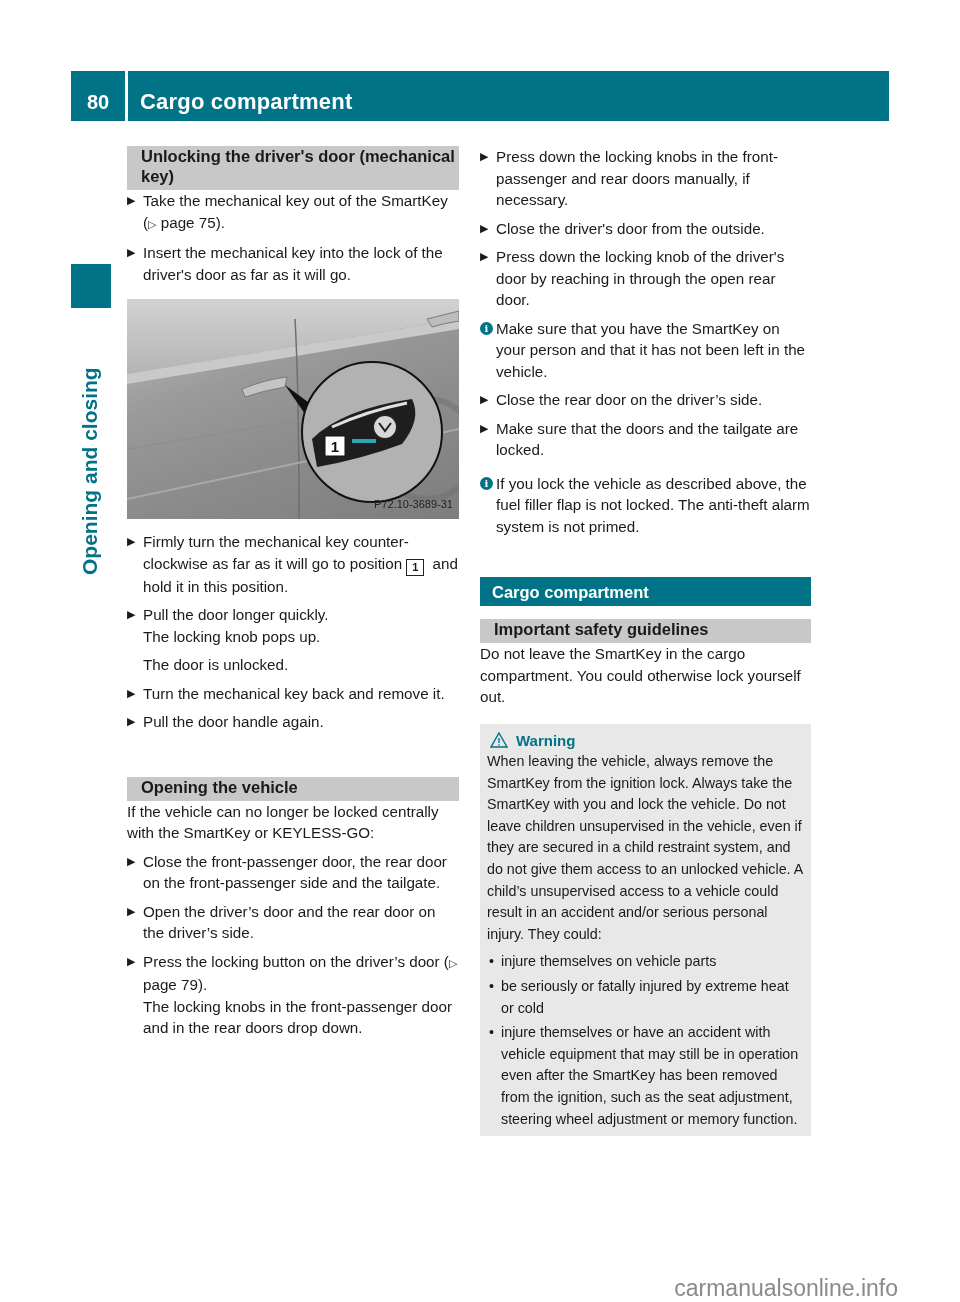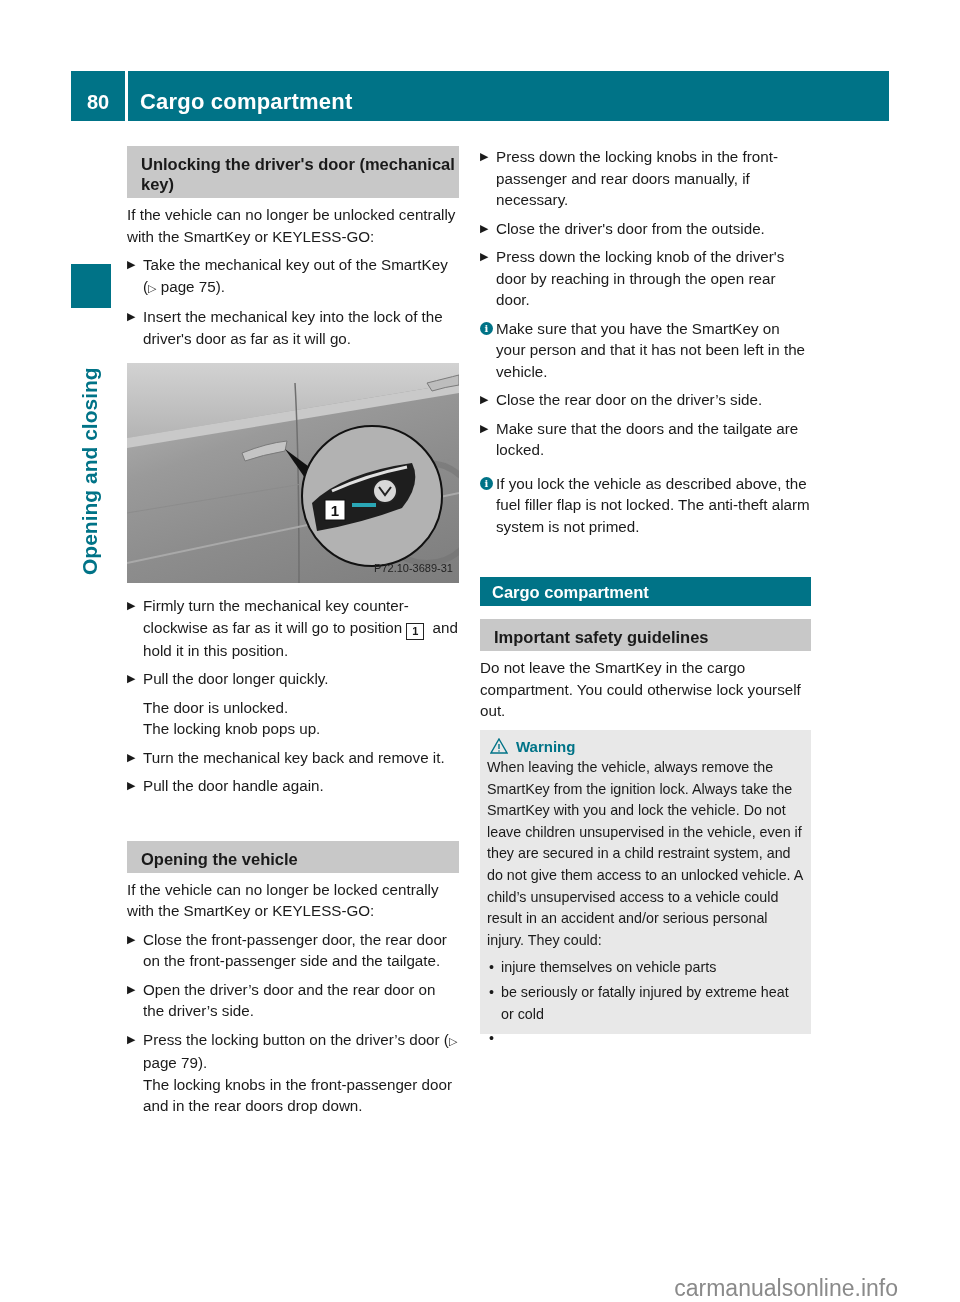"Unlocking the driver's door (mechanical" .h-grey { margin-bottom: 6px -> none; padding: 8px 0 4px 14px -> 0 0 4px 14px }
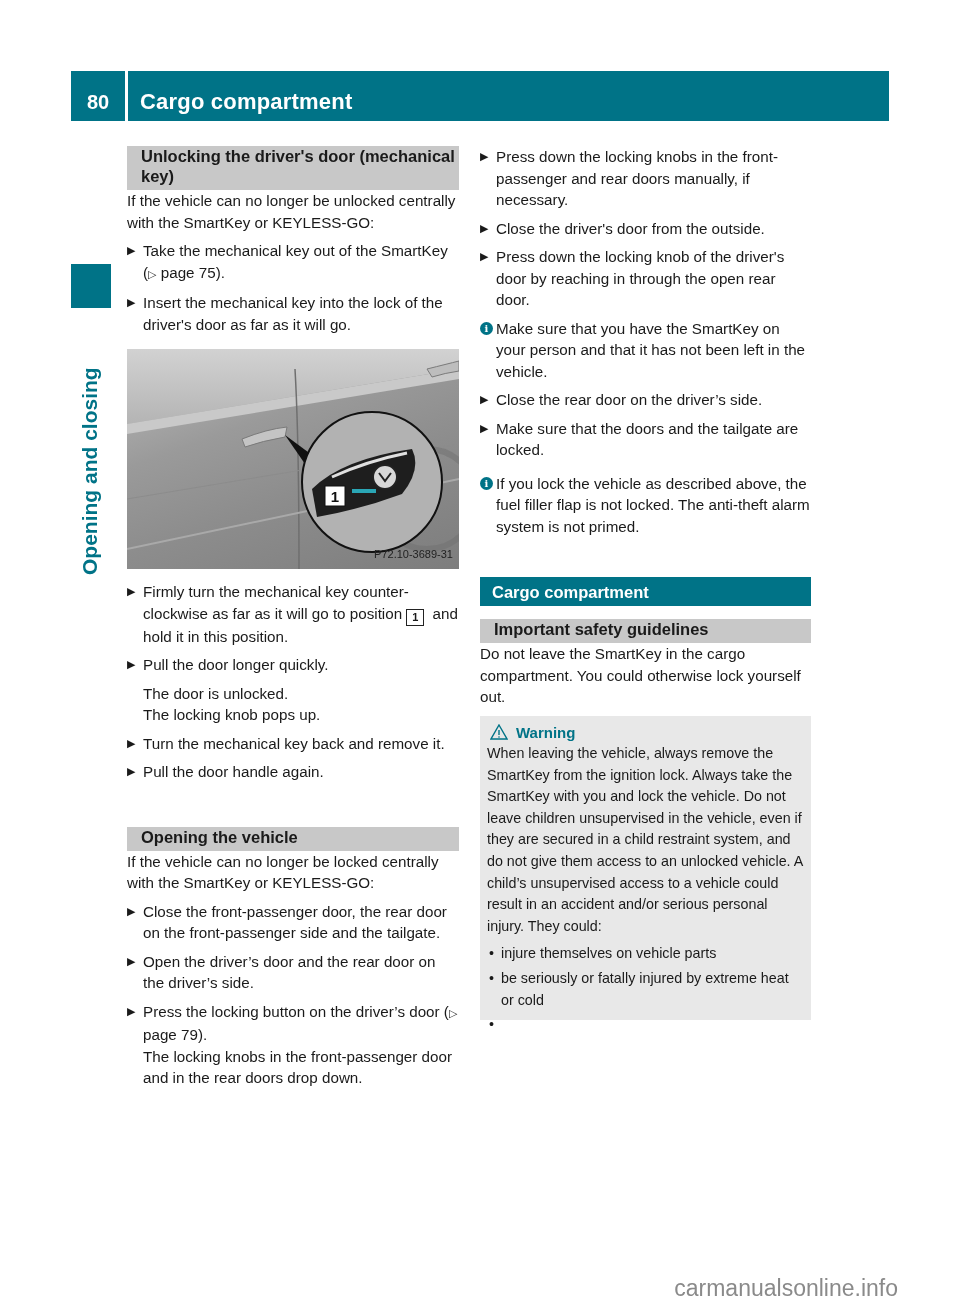"If the vehicle can no longer be unlocked" p { html: <p>If the vehicle can no longer be unlocked centrally with the SmartKey or KEYLESS-GO:</p> -> none }
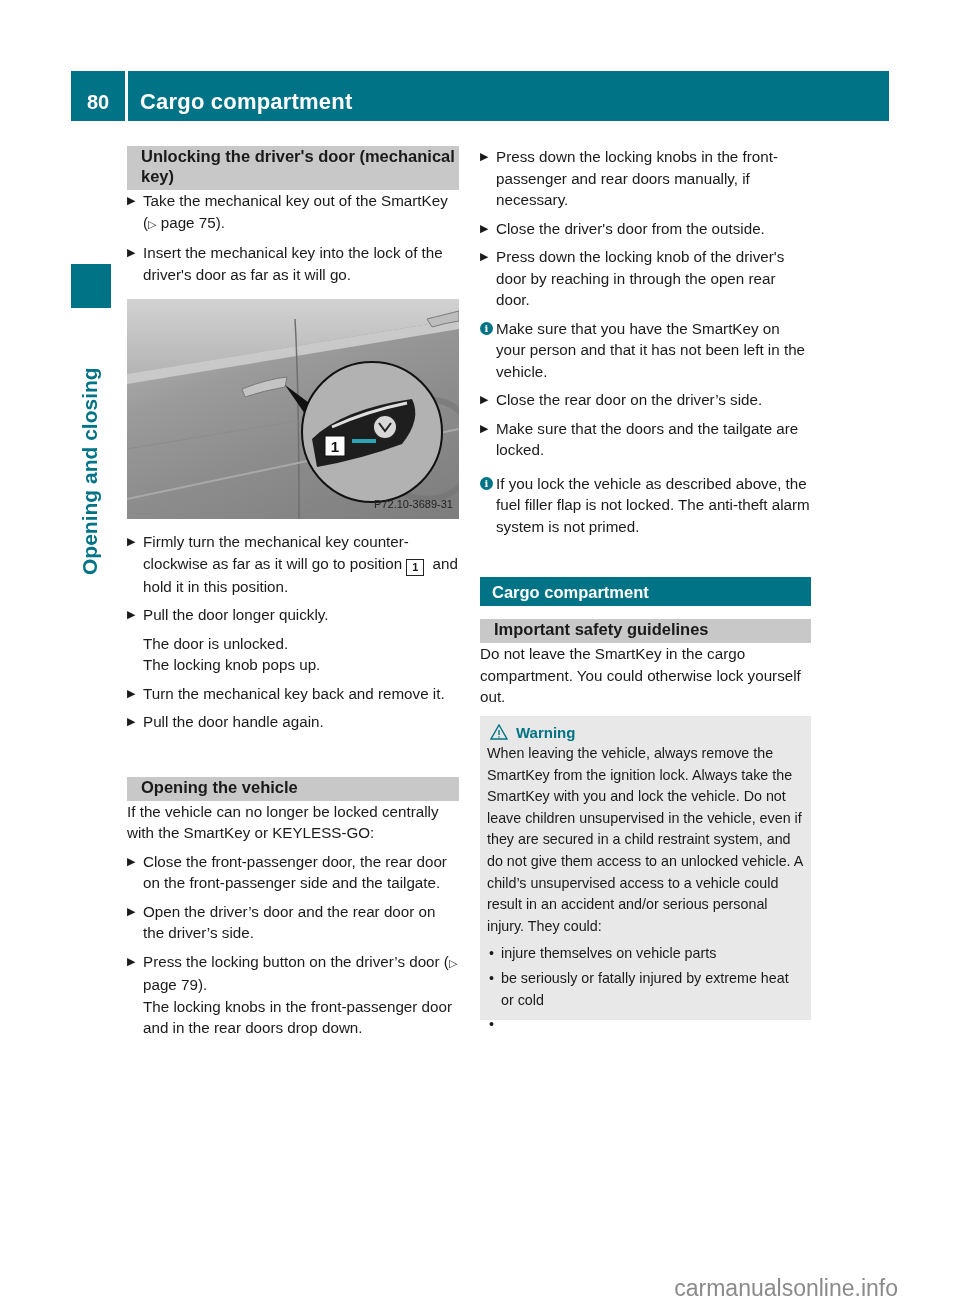"The door is unlocked." div { order: before "The locking knob pops up." -> after "The locking knob pops up." }
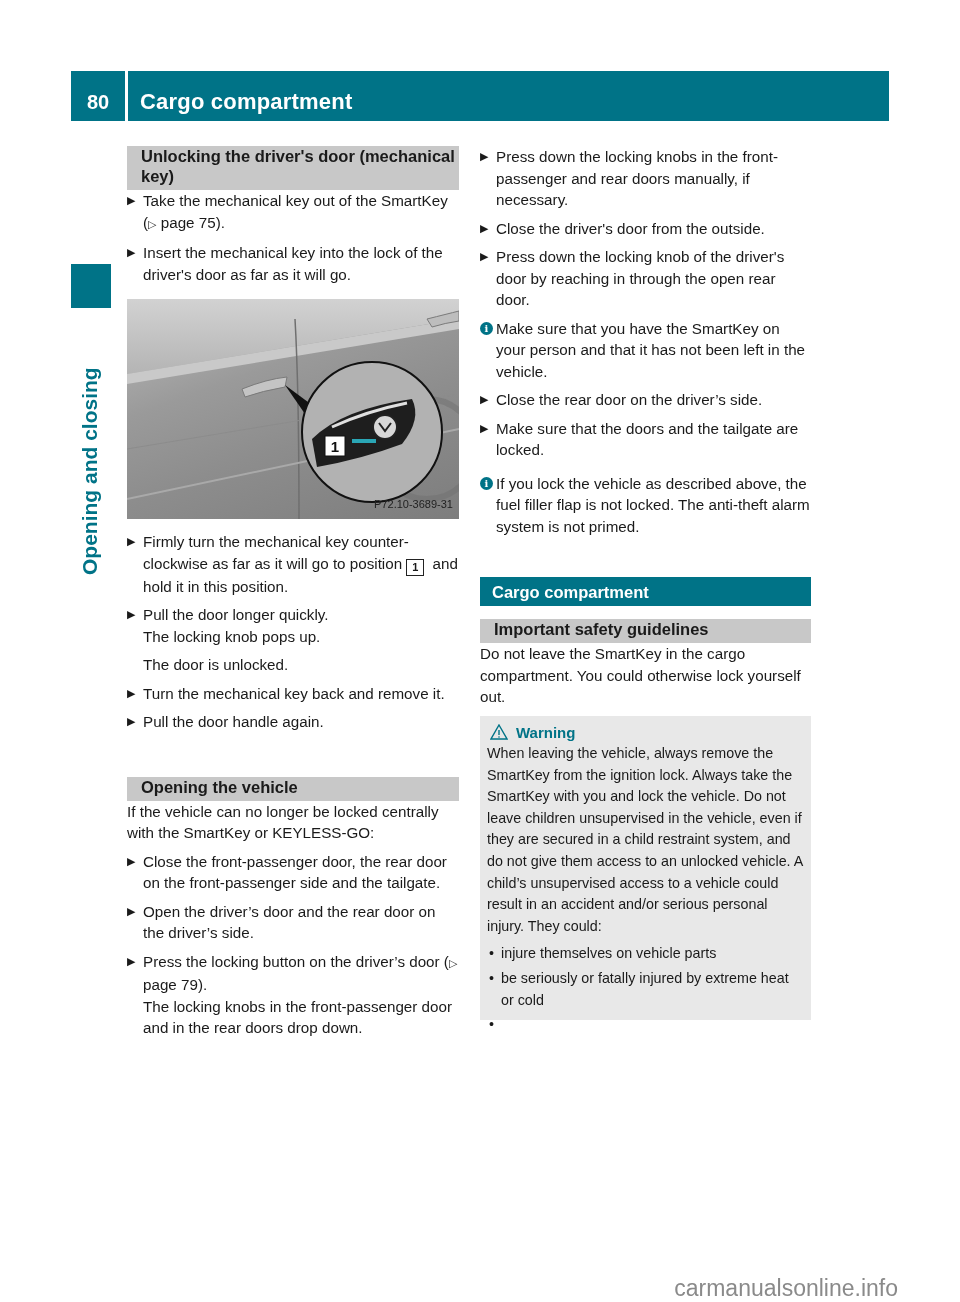"Warning" div.warnbox { margin-top: 8px -> 16px }
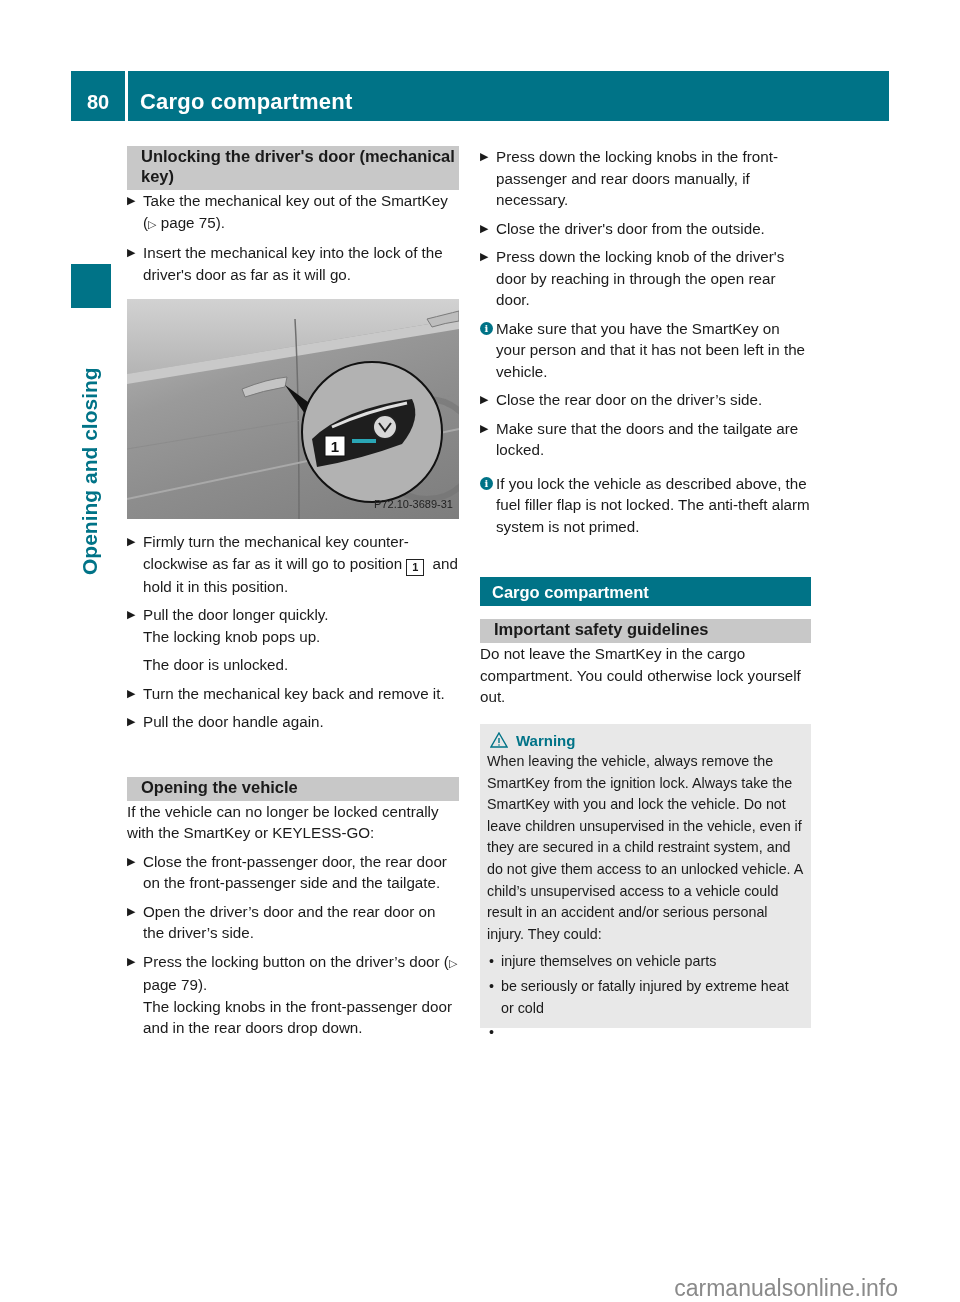"injure themselves or have an" span { html: none -> <span>injure themselves or have an accident with vehicle equipment that may still be in operation even after the SmartKey has been removed from the ignition, such as the seat adjustment, steering wheel adjustment or memory function.</span> }
